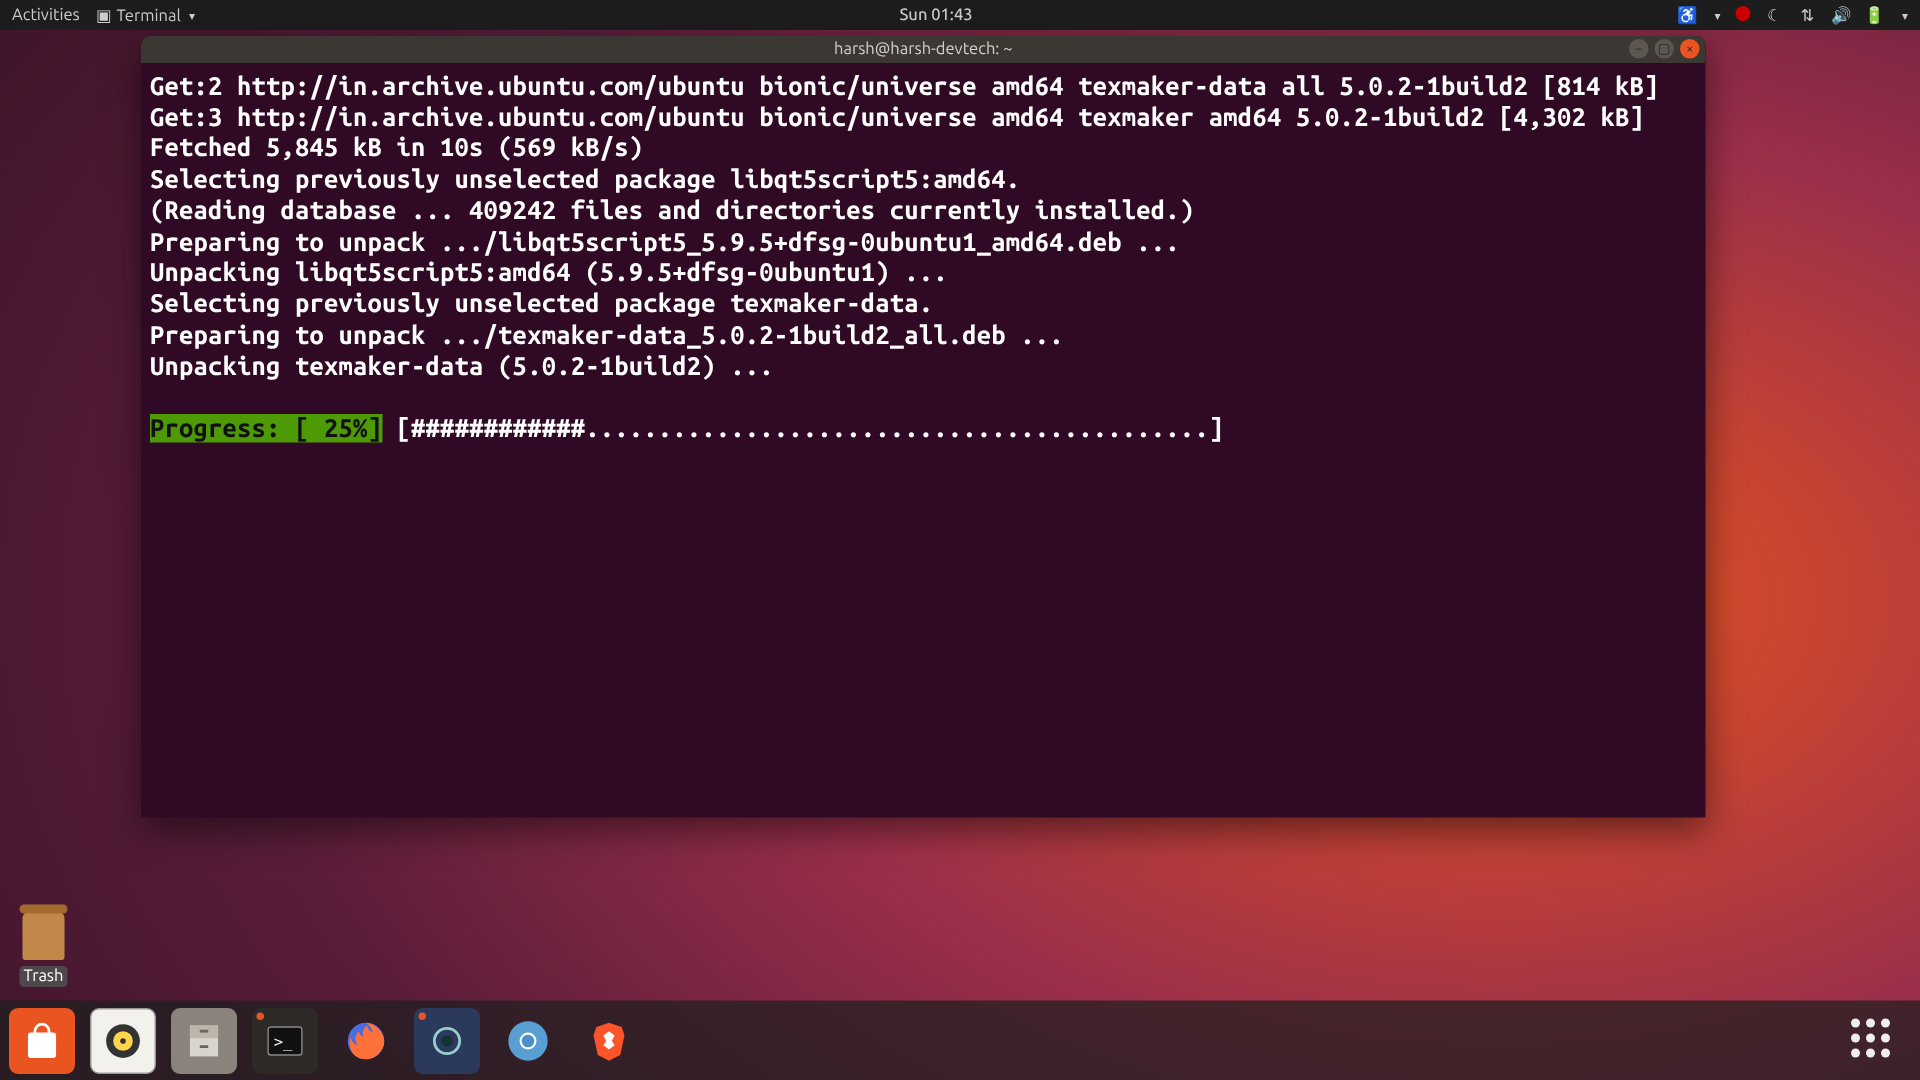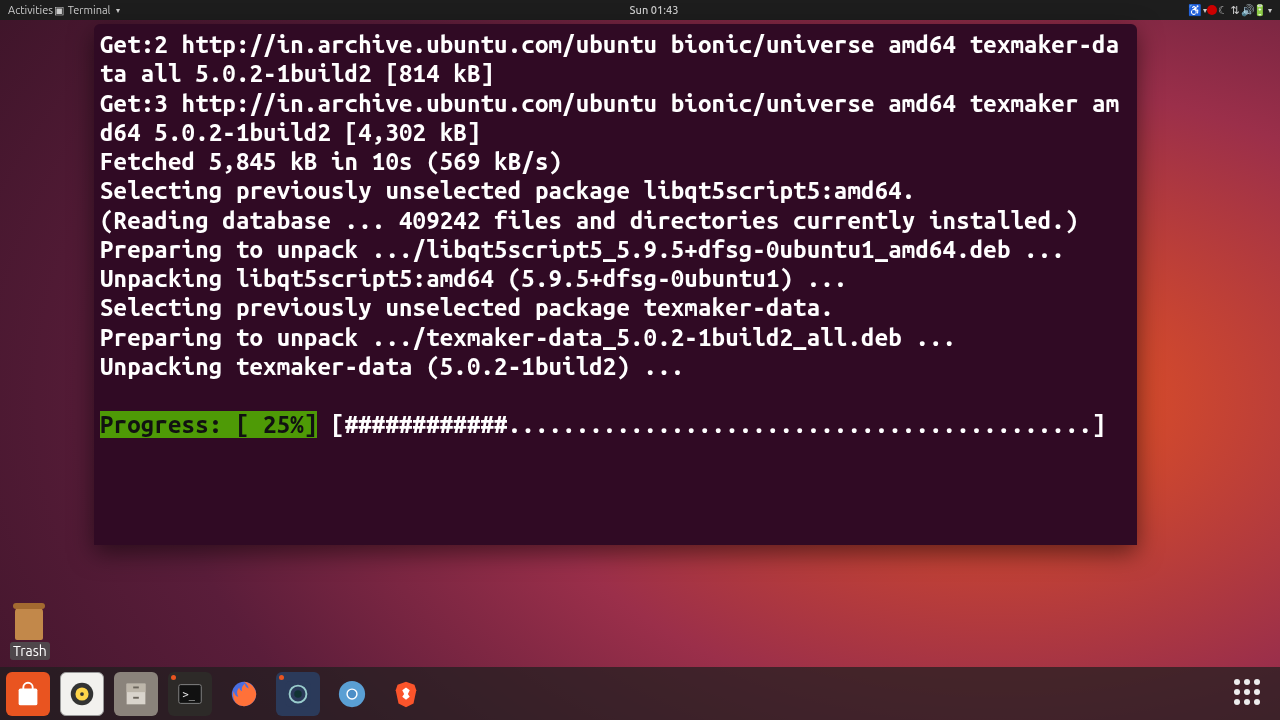"Activities" .topbar .left, .topbar .right { gap: none -> 10px }
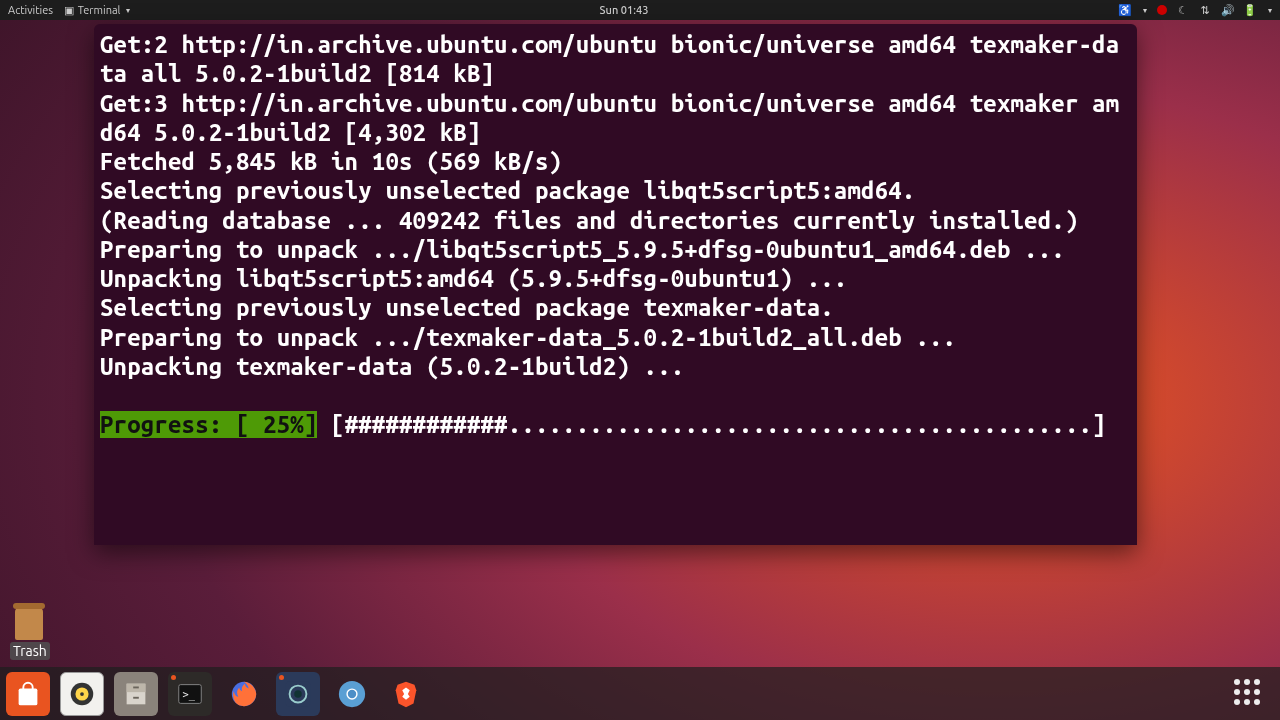"harsh@harsh-devtech: ~" div.term-title { html: none -> <div> <span>harsh@harsh-devtech: ~</span> <div> <span>–</span> <span>▢</span> <span>×</span> </div> </div> }
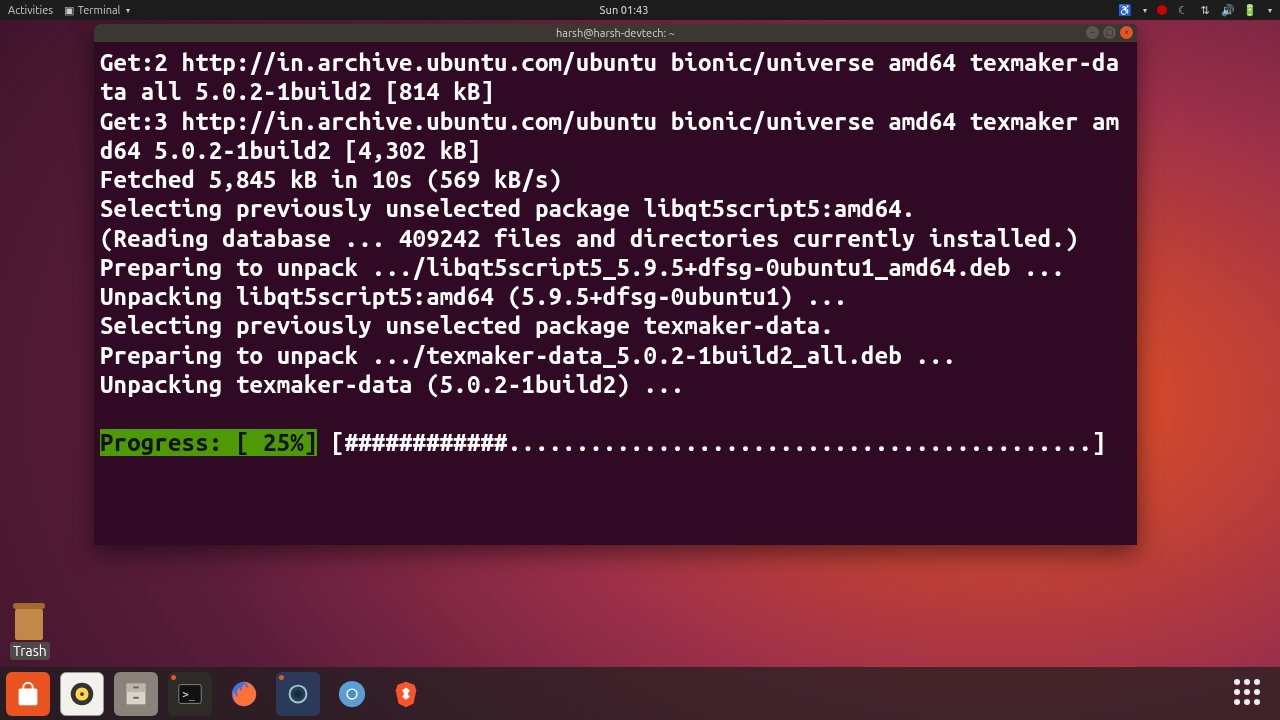"Get:2" .term-body { font-size: 24px -> 17px }
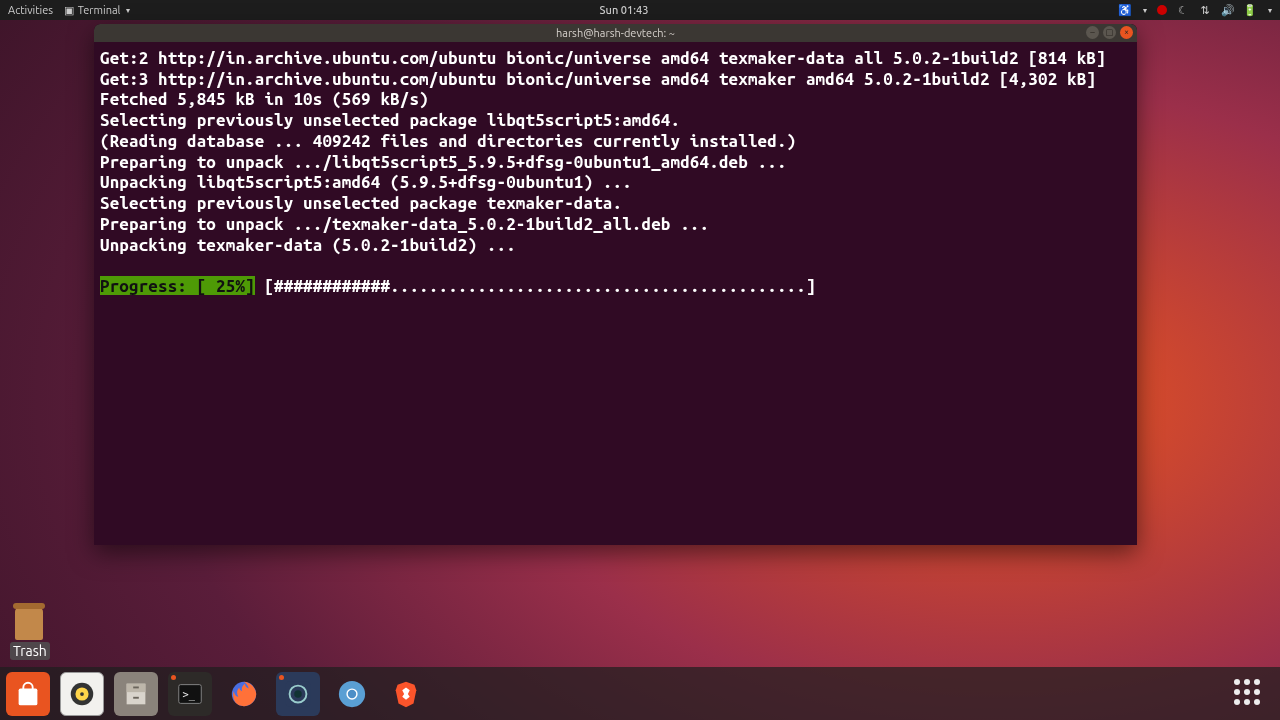"Trash" .trash .lbl { font-size: 14px -> 11px }
